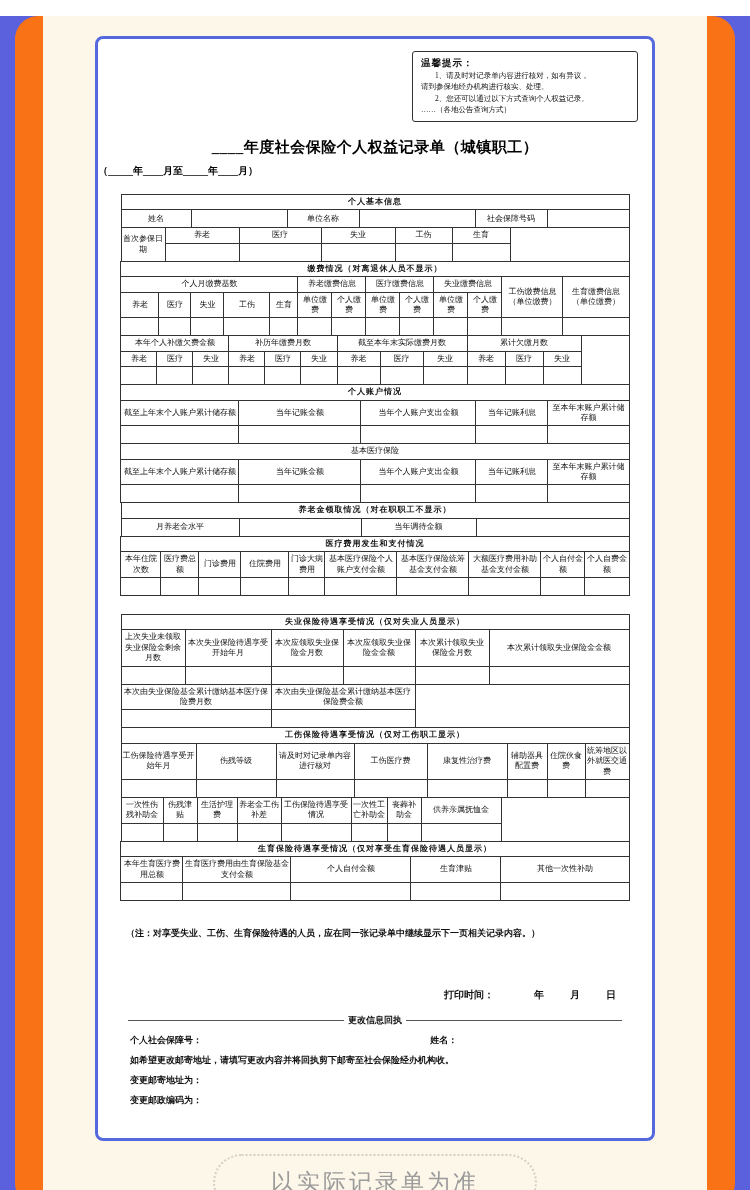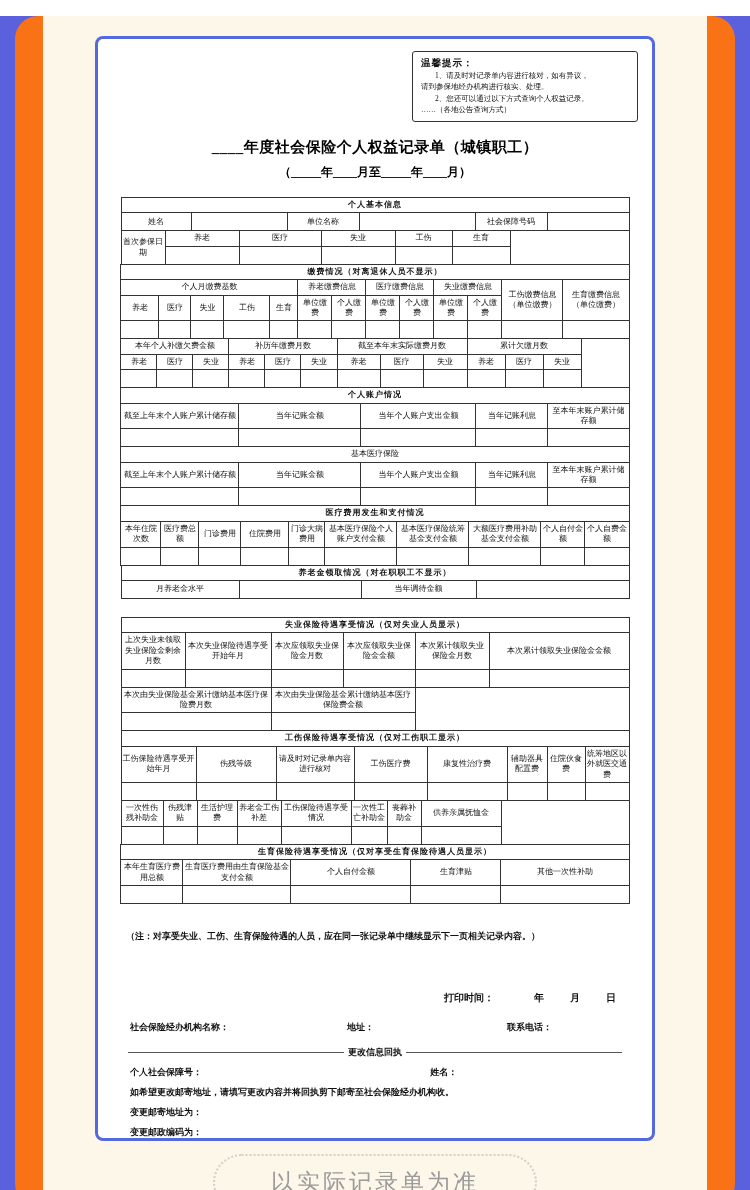"（_____年____月至_____年____月）" .doc-subtitle { font-size: 12px -> 10px; text-align: center -> none }
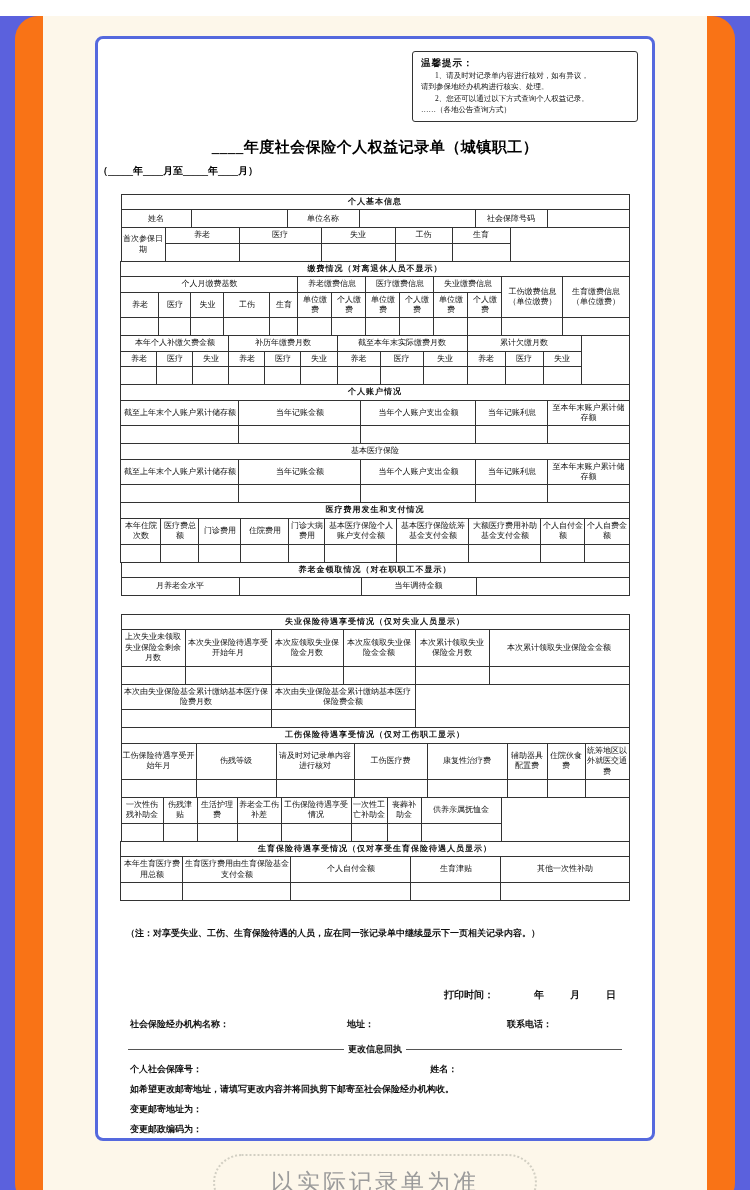"医疗费用发生和支付情况" table.t { order: before "养老金领取情况（对在职职工不显示）" -> after "养老金领取情况（对在职职工不显示）" }
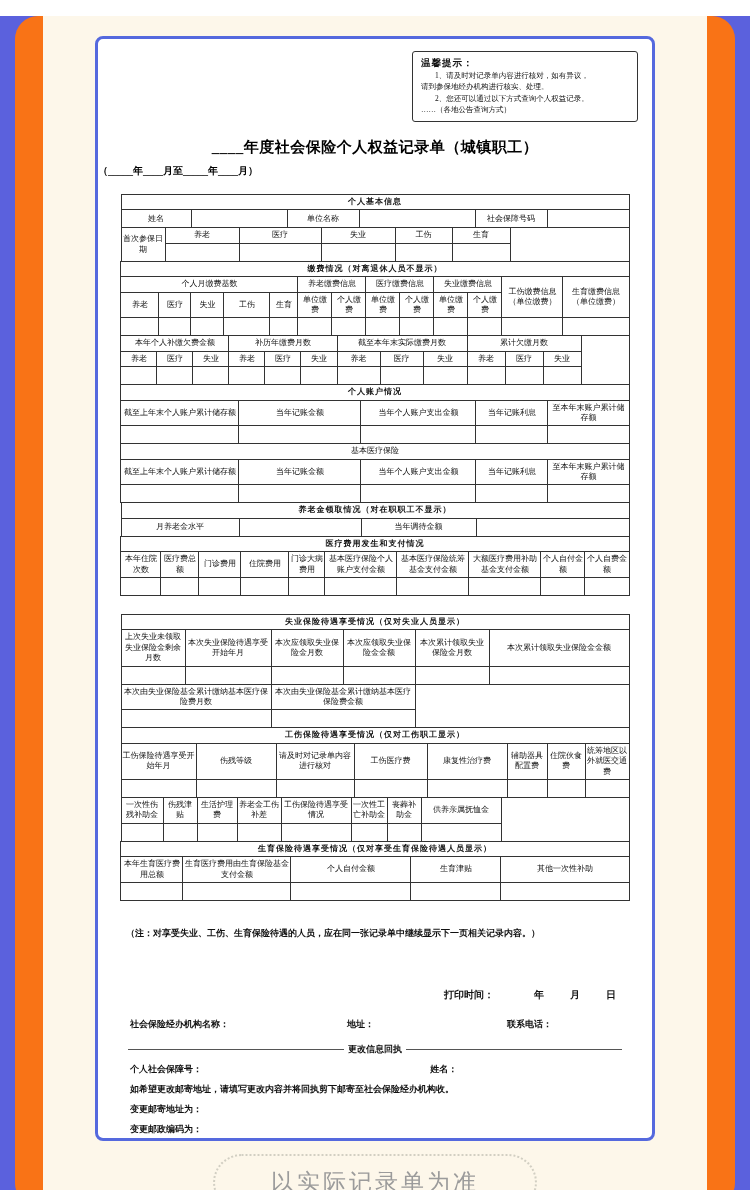"社会保险经办机构名称：" div.org-line { html: <div> <span>社会保险经办机构名称：</span> <span>地址：</span> <span>联系电话：</span> </div> -> none }
